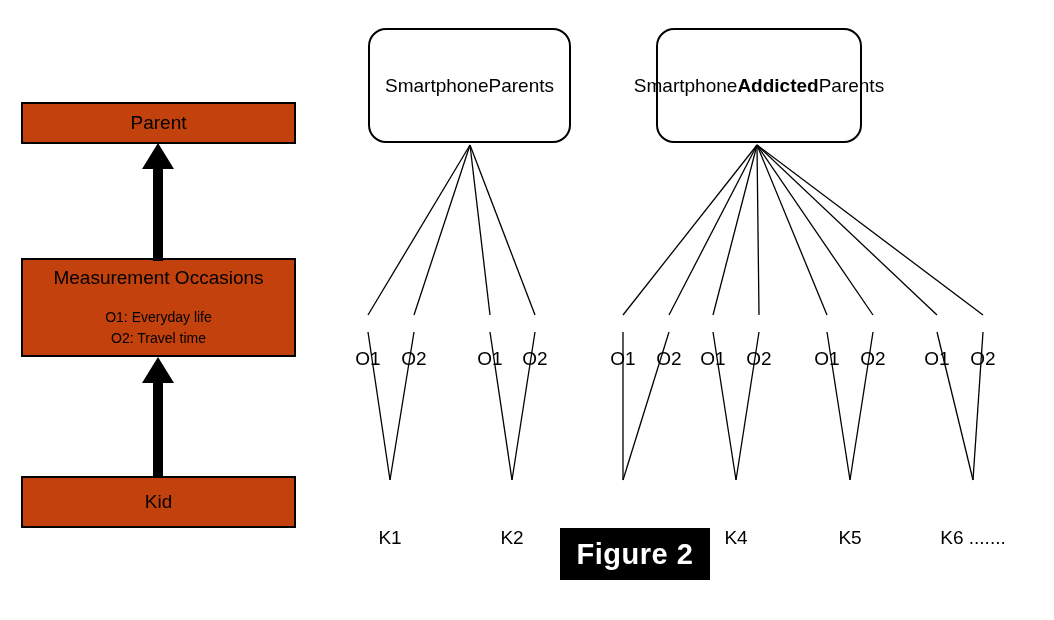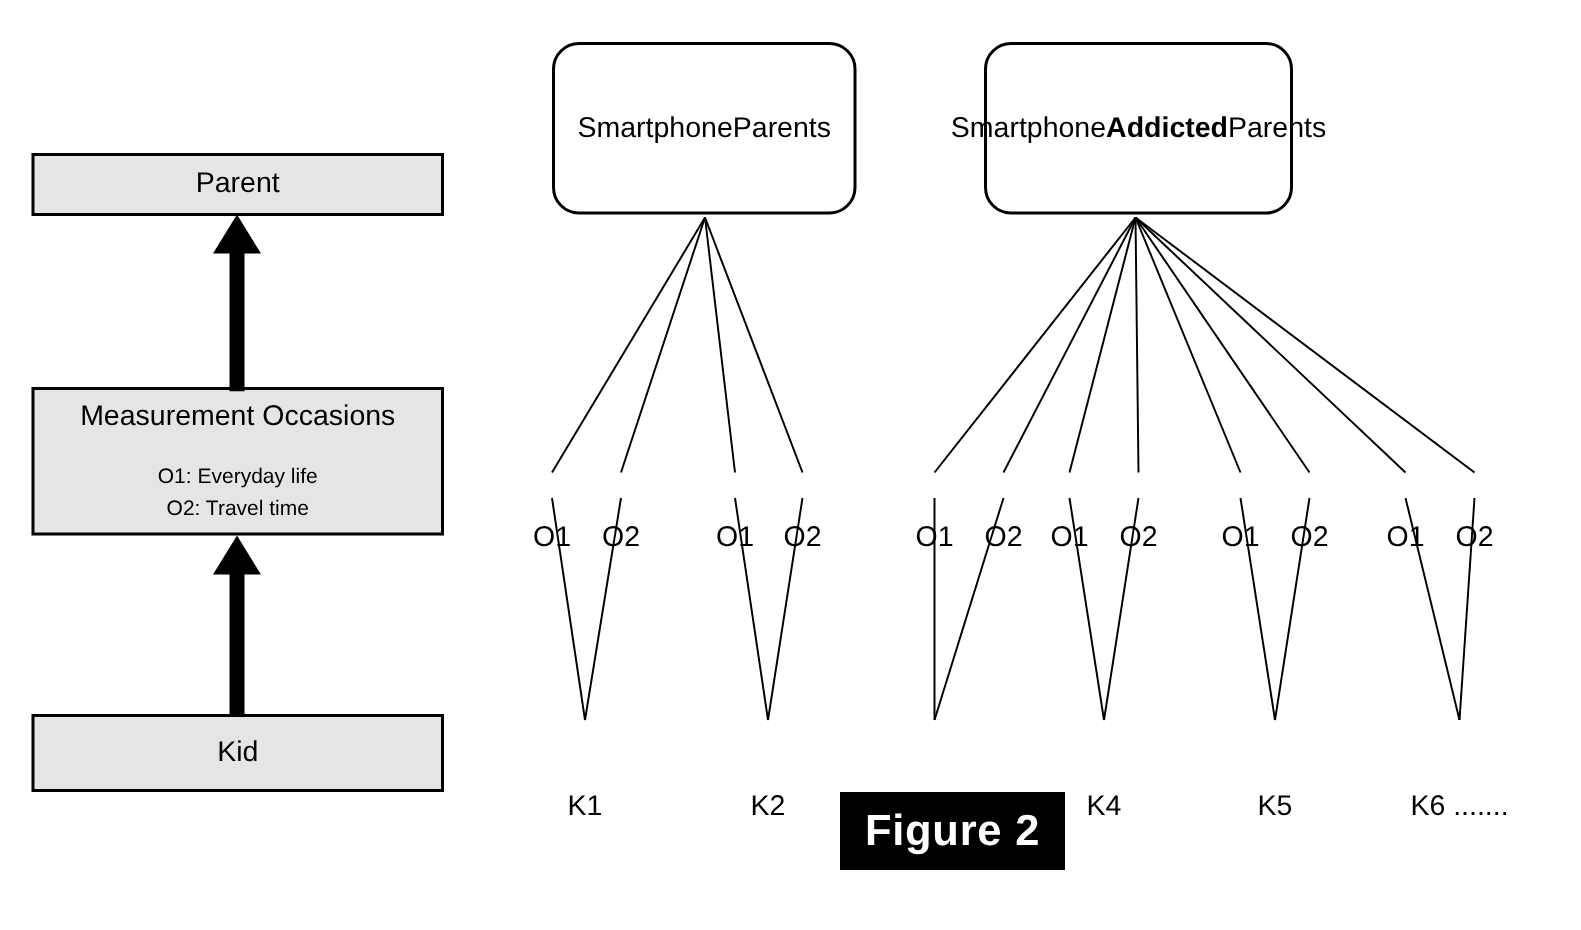"Parent" .rect-box { background: #e5e5e5 -> #c2410c }
